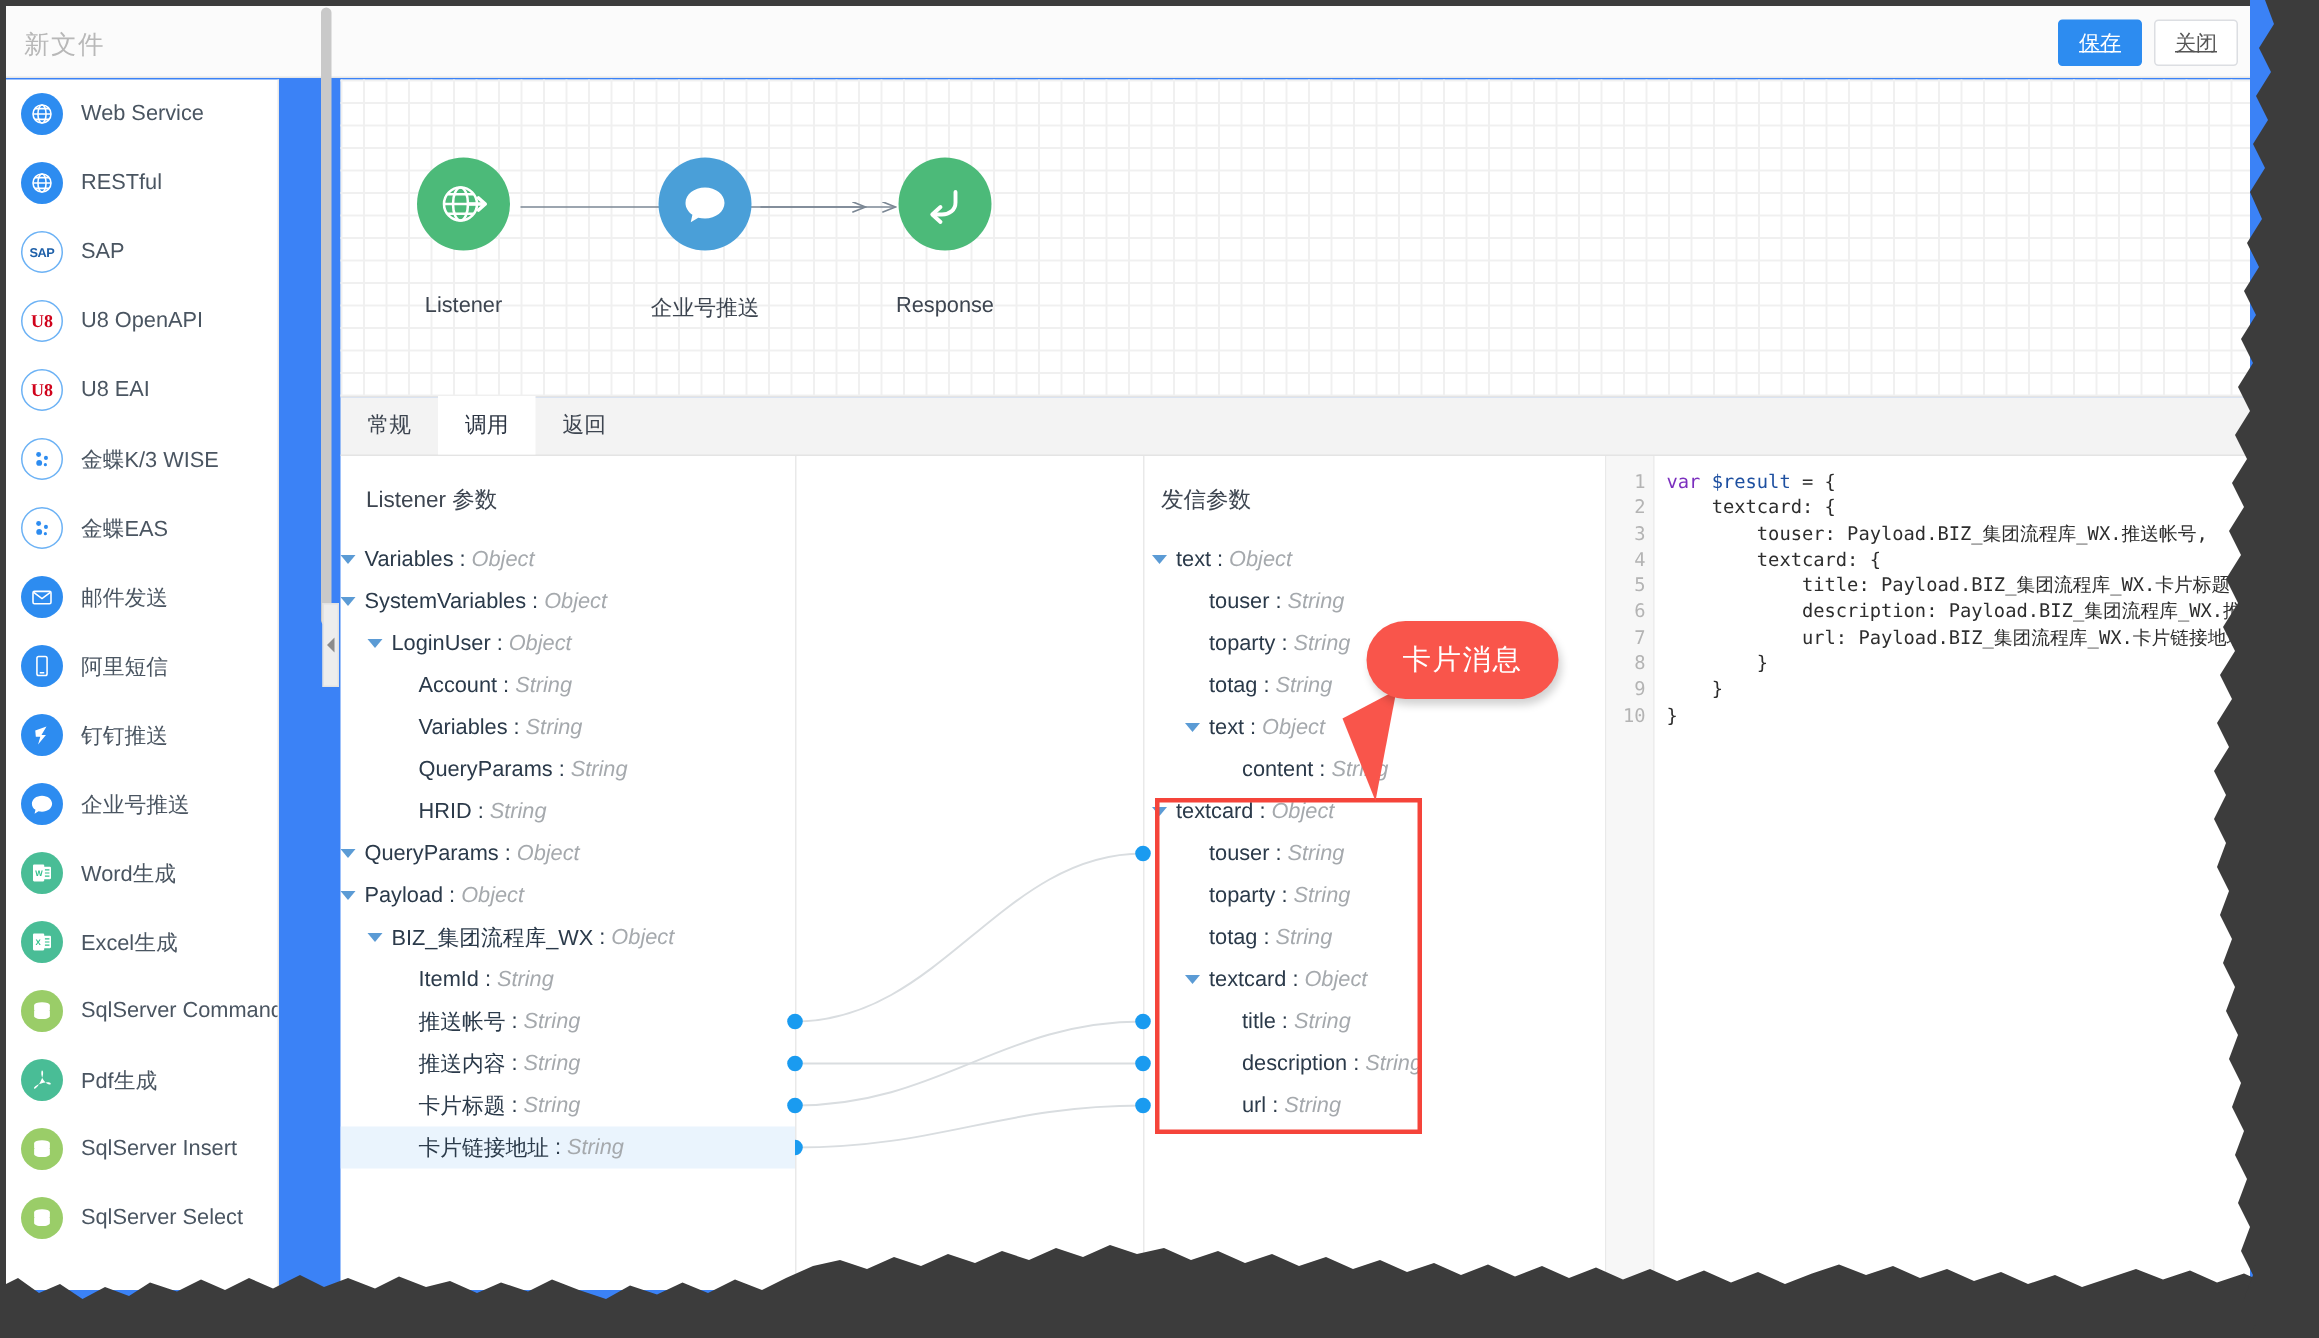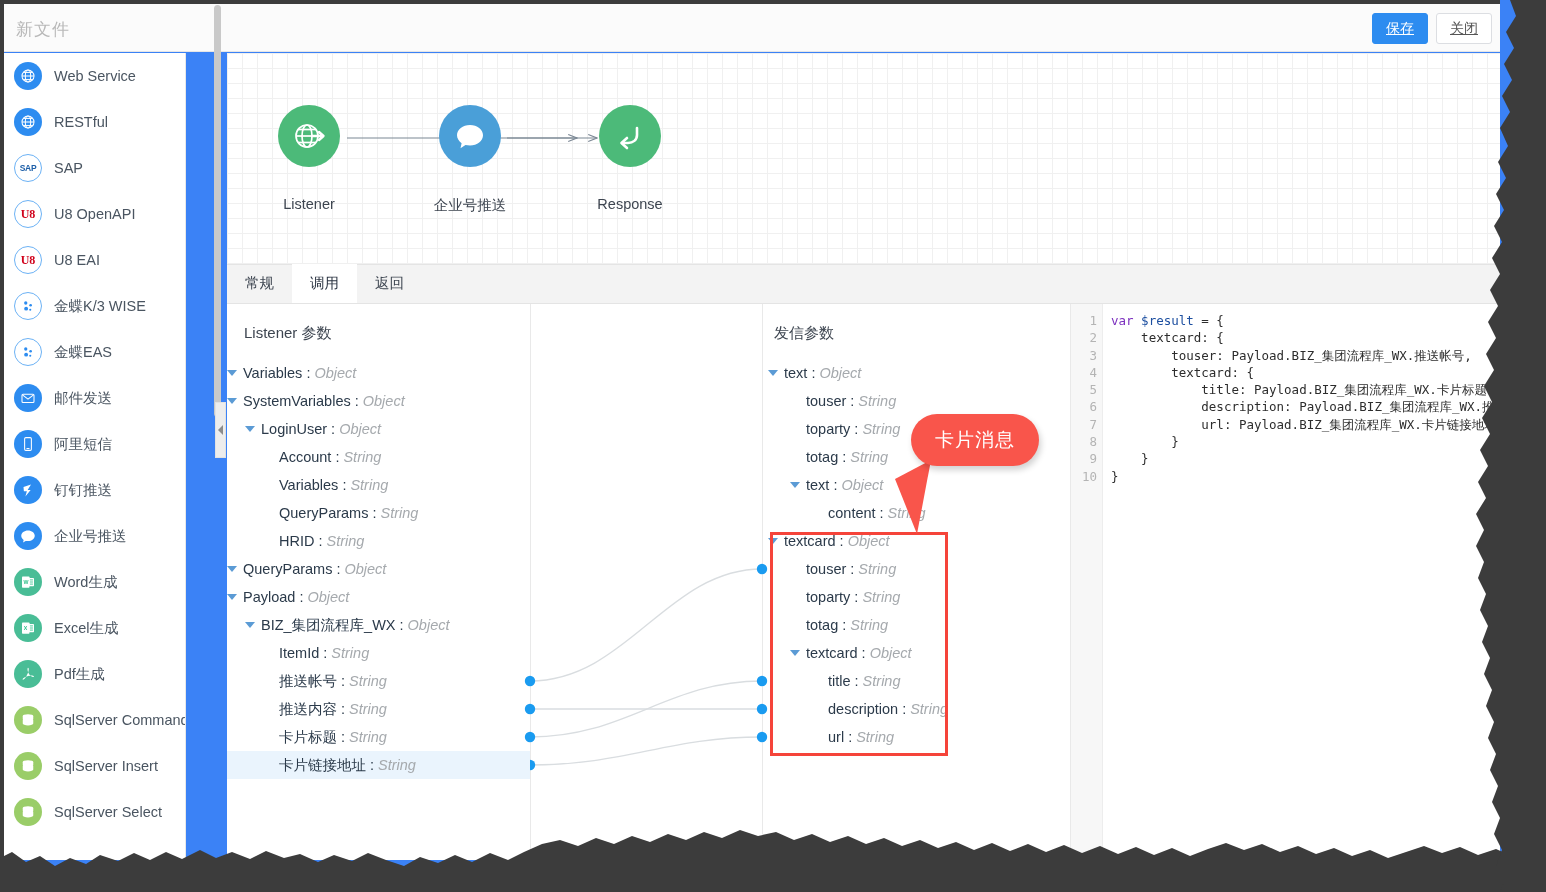"Pdf生成" div.side-item { order: before "SqlServer Command" -> after "SqlServer Command" }
